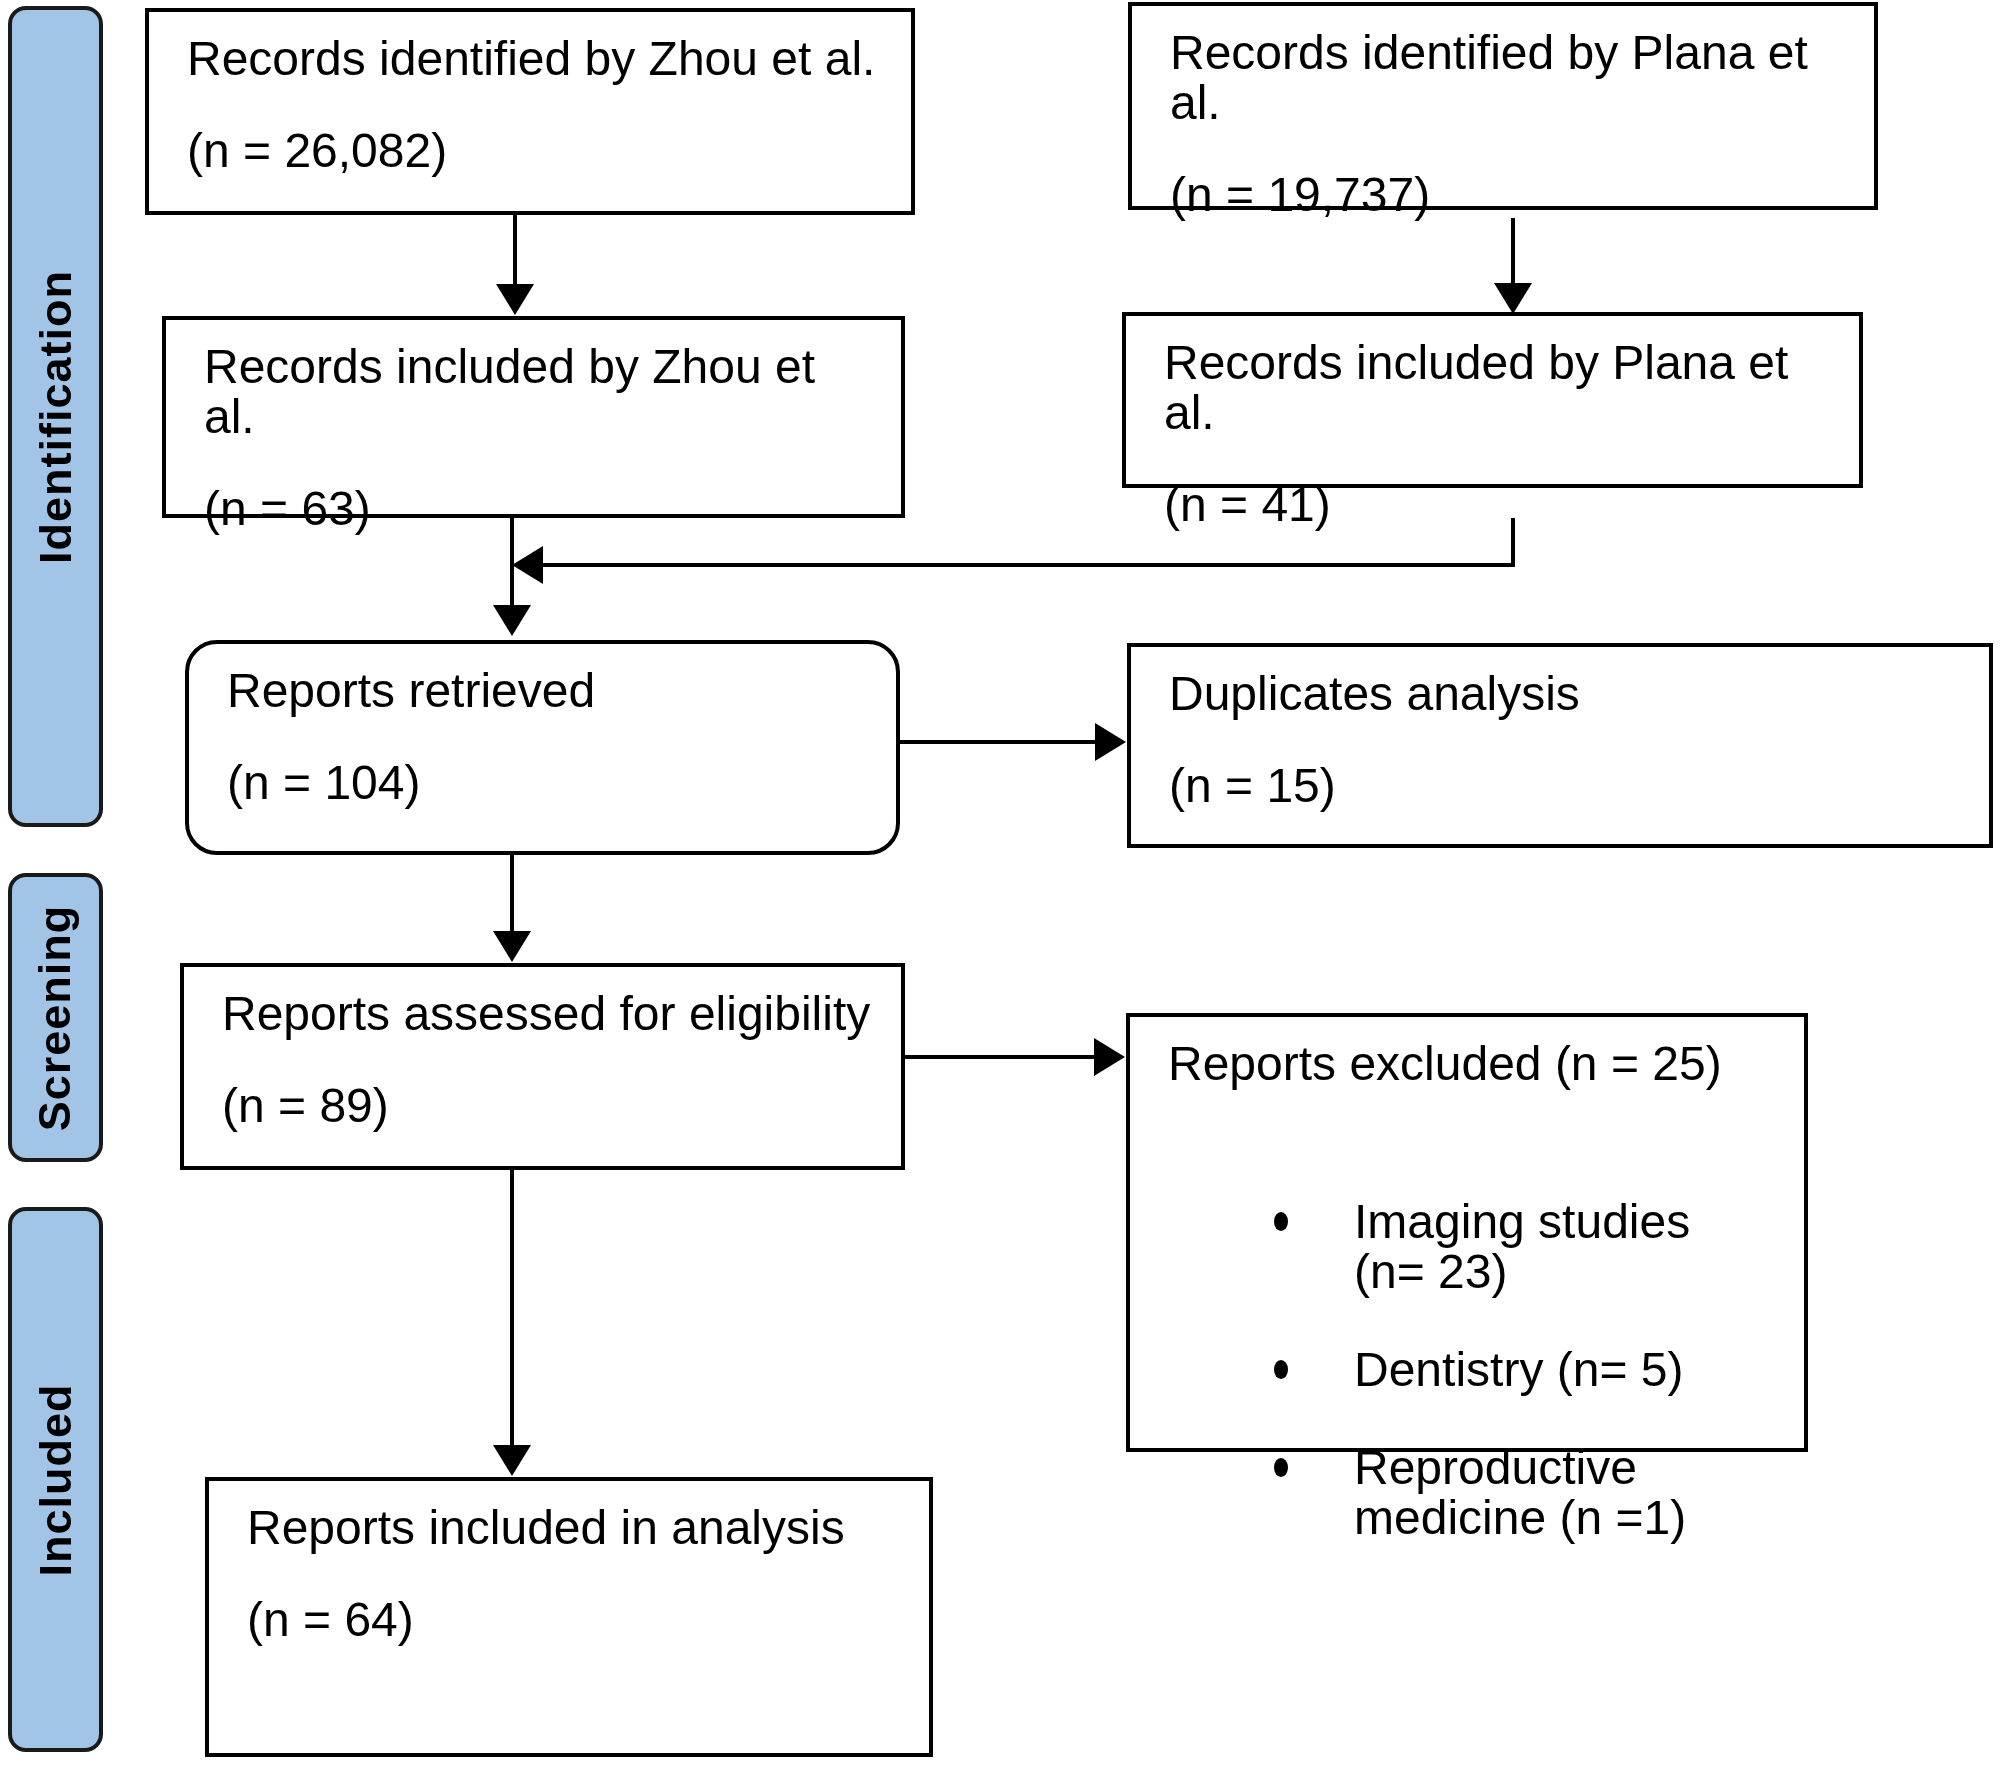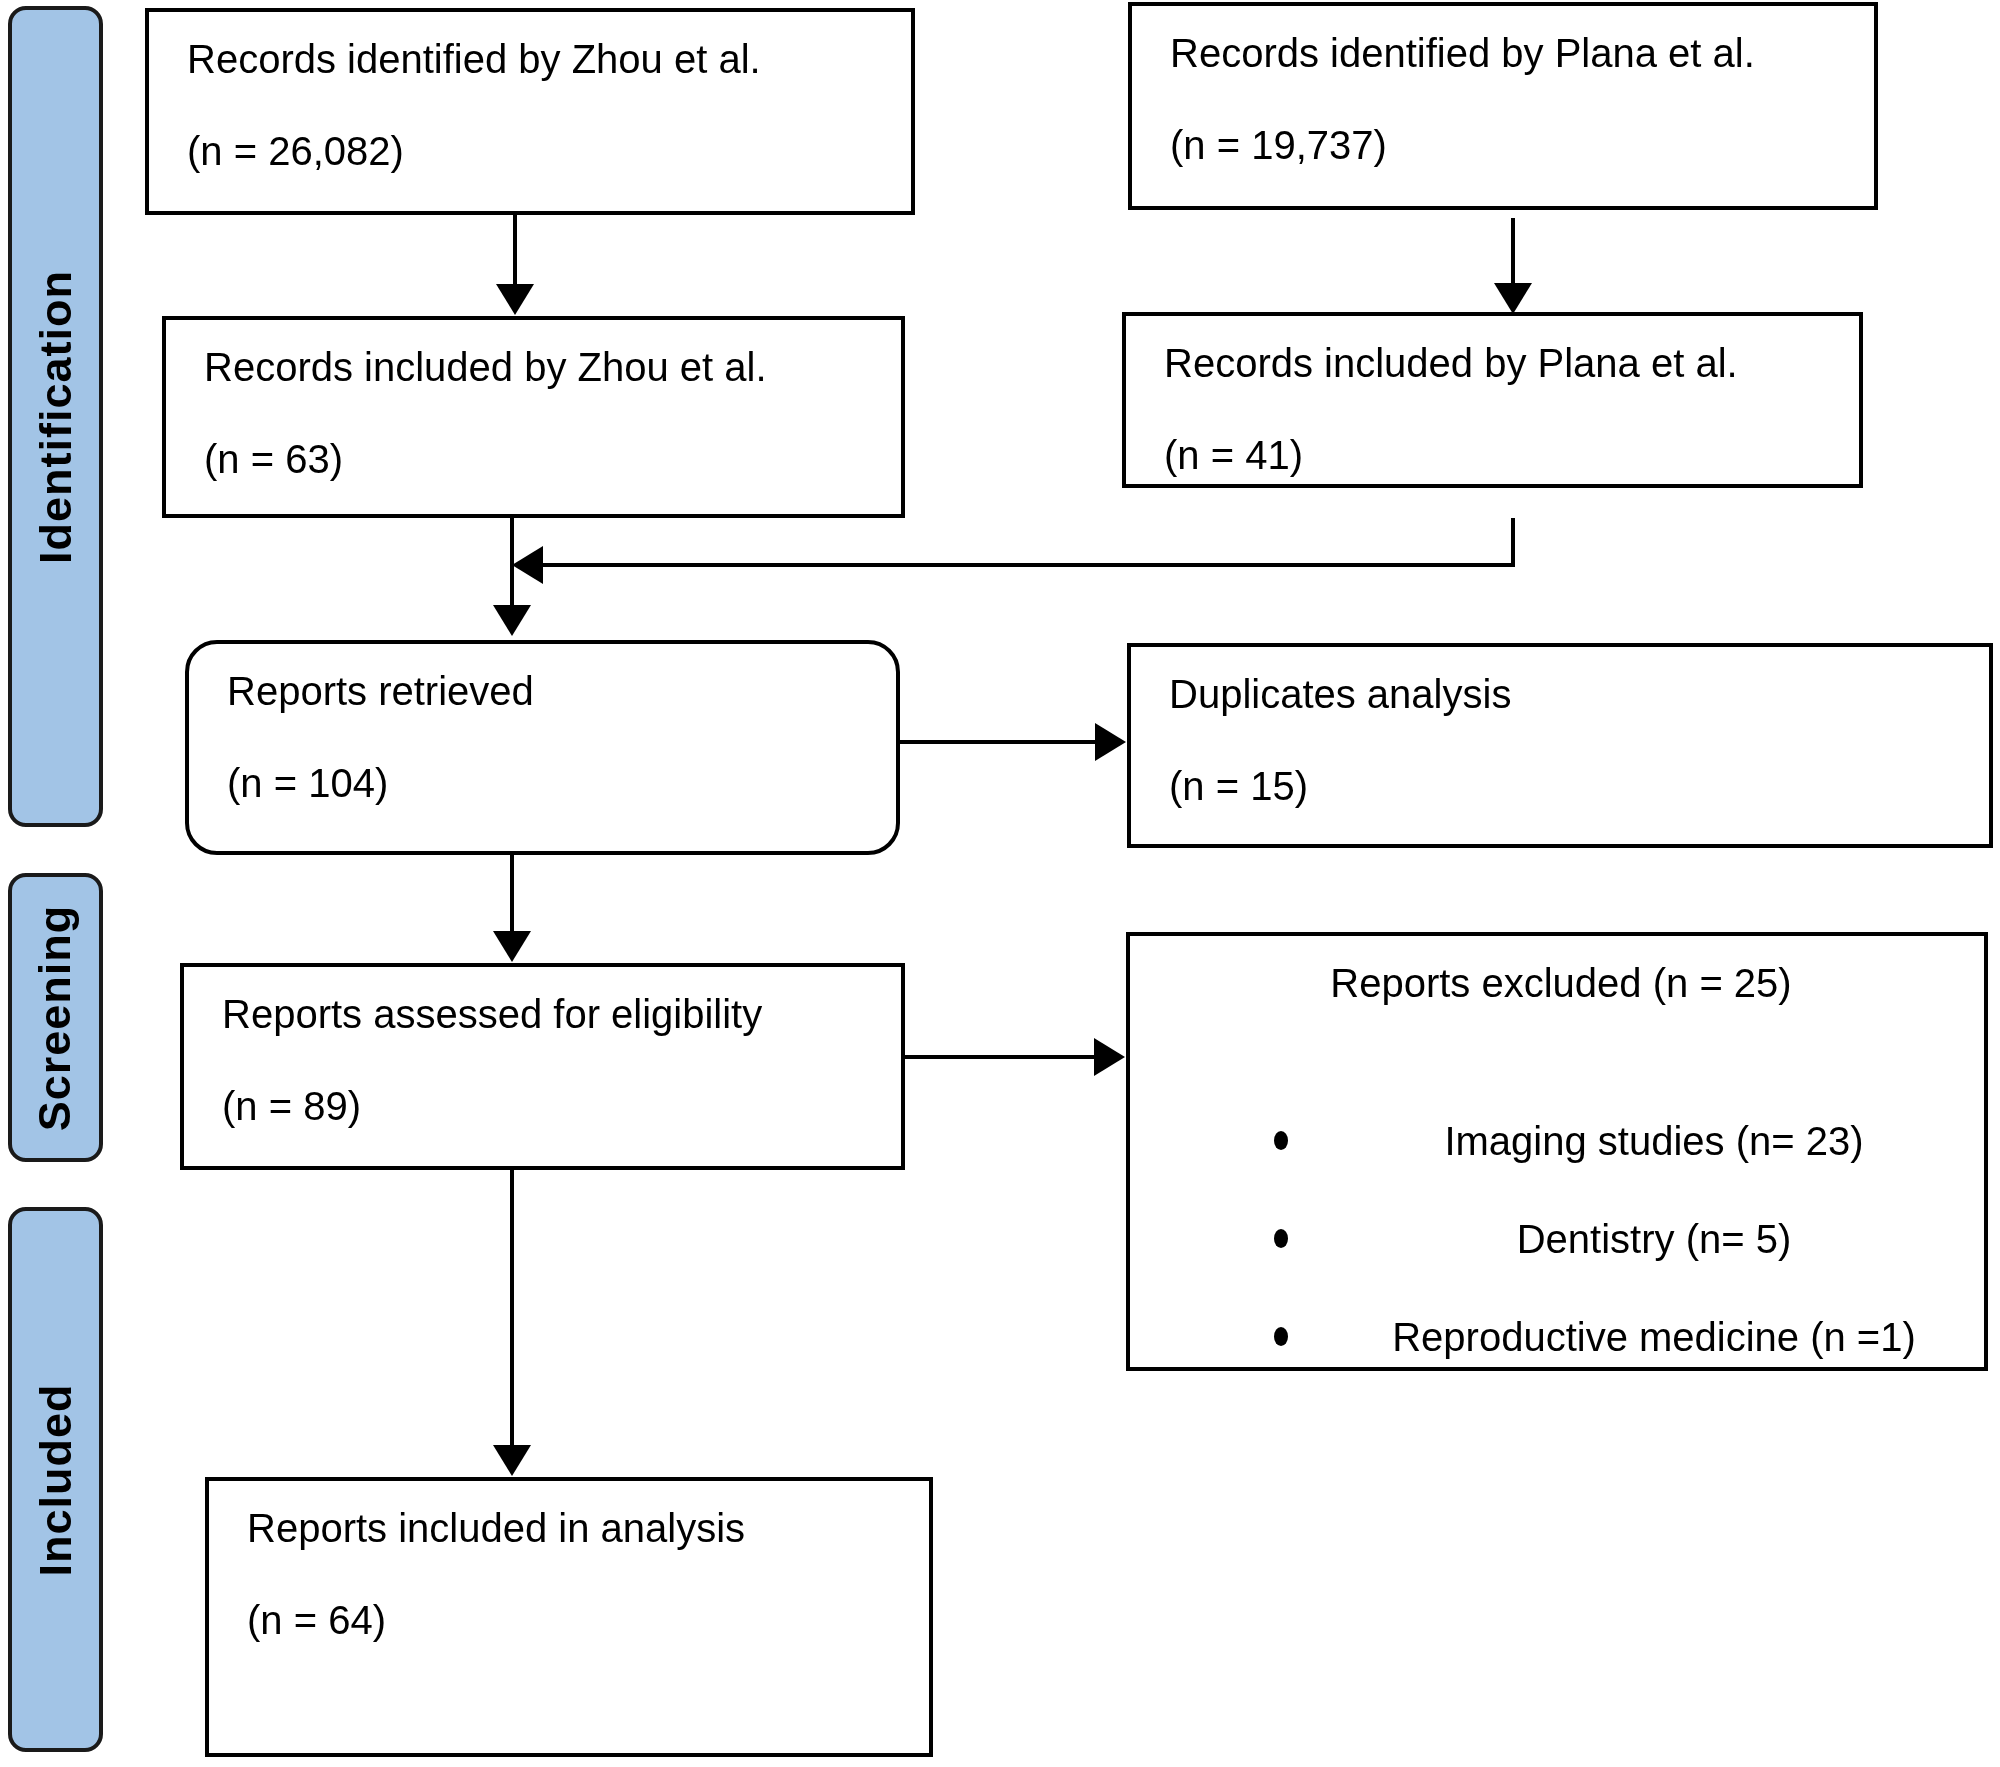"Records identified by Zhou et" .fbox { font-size: 40px -> 48px }
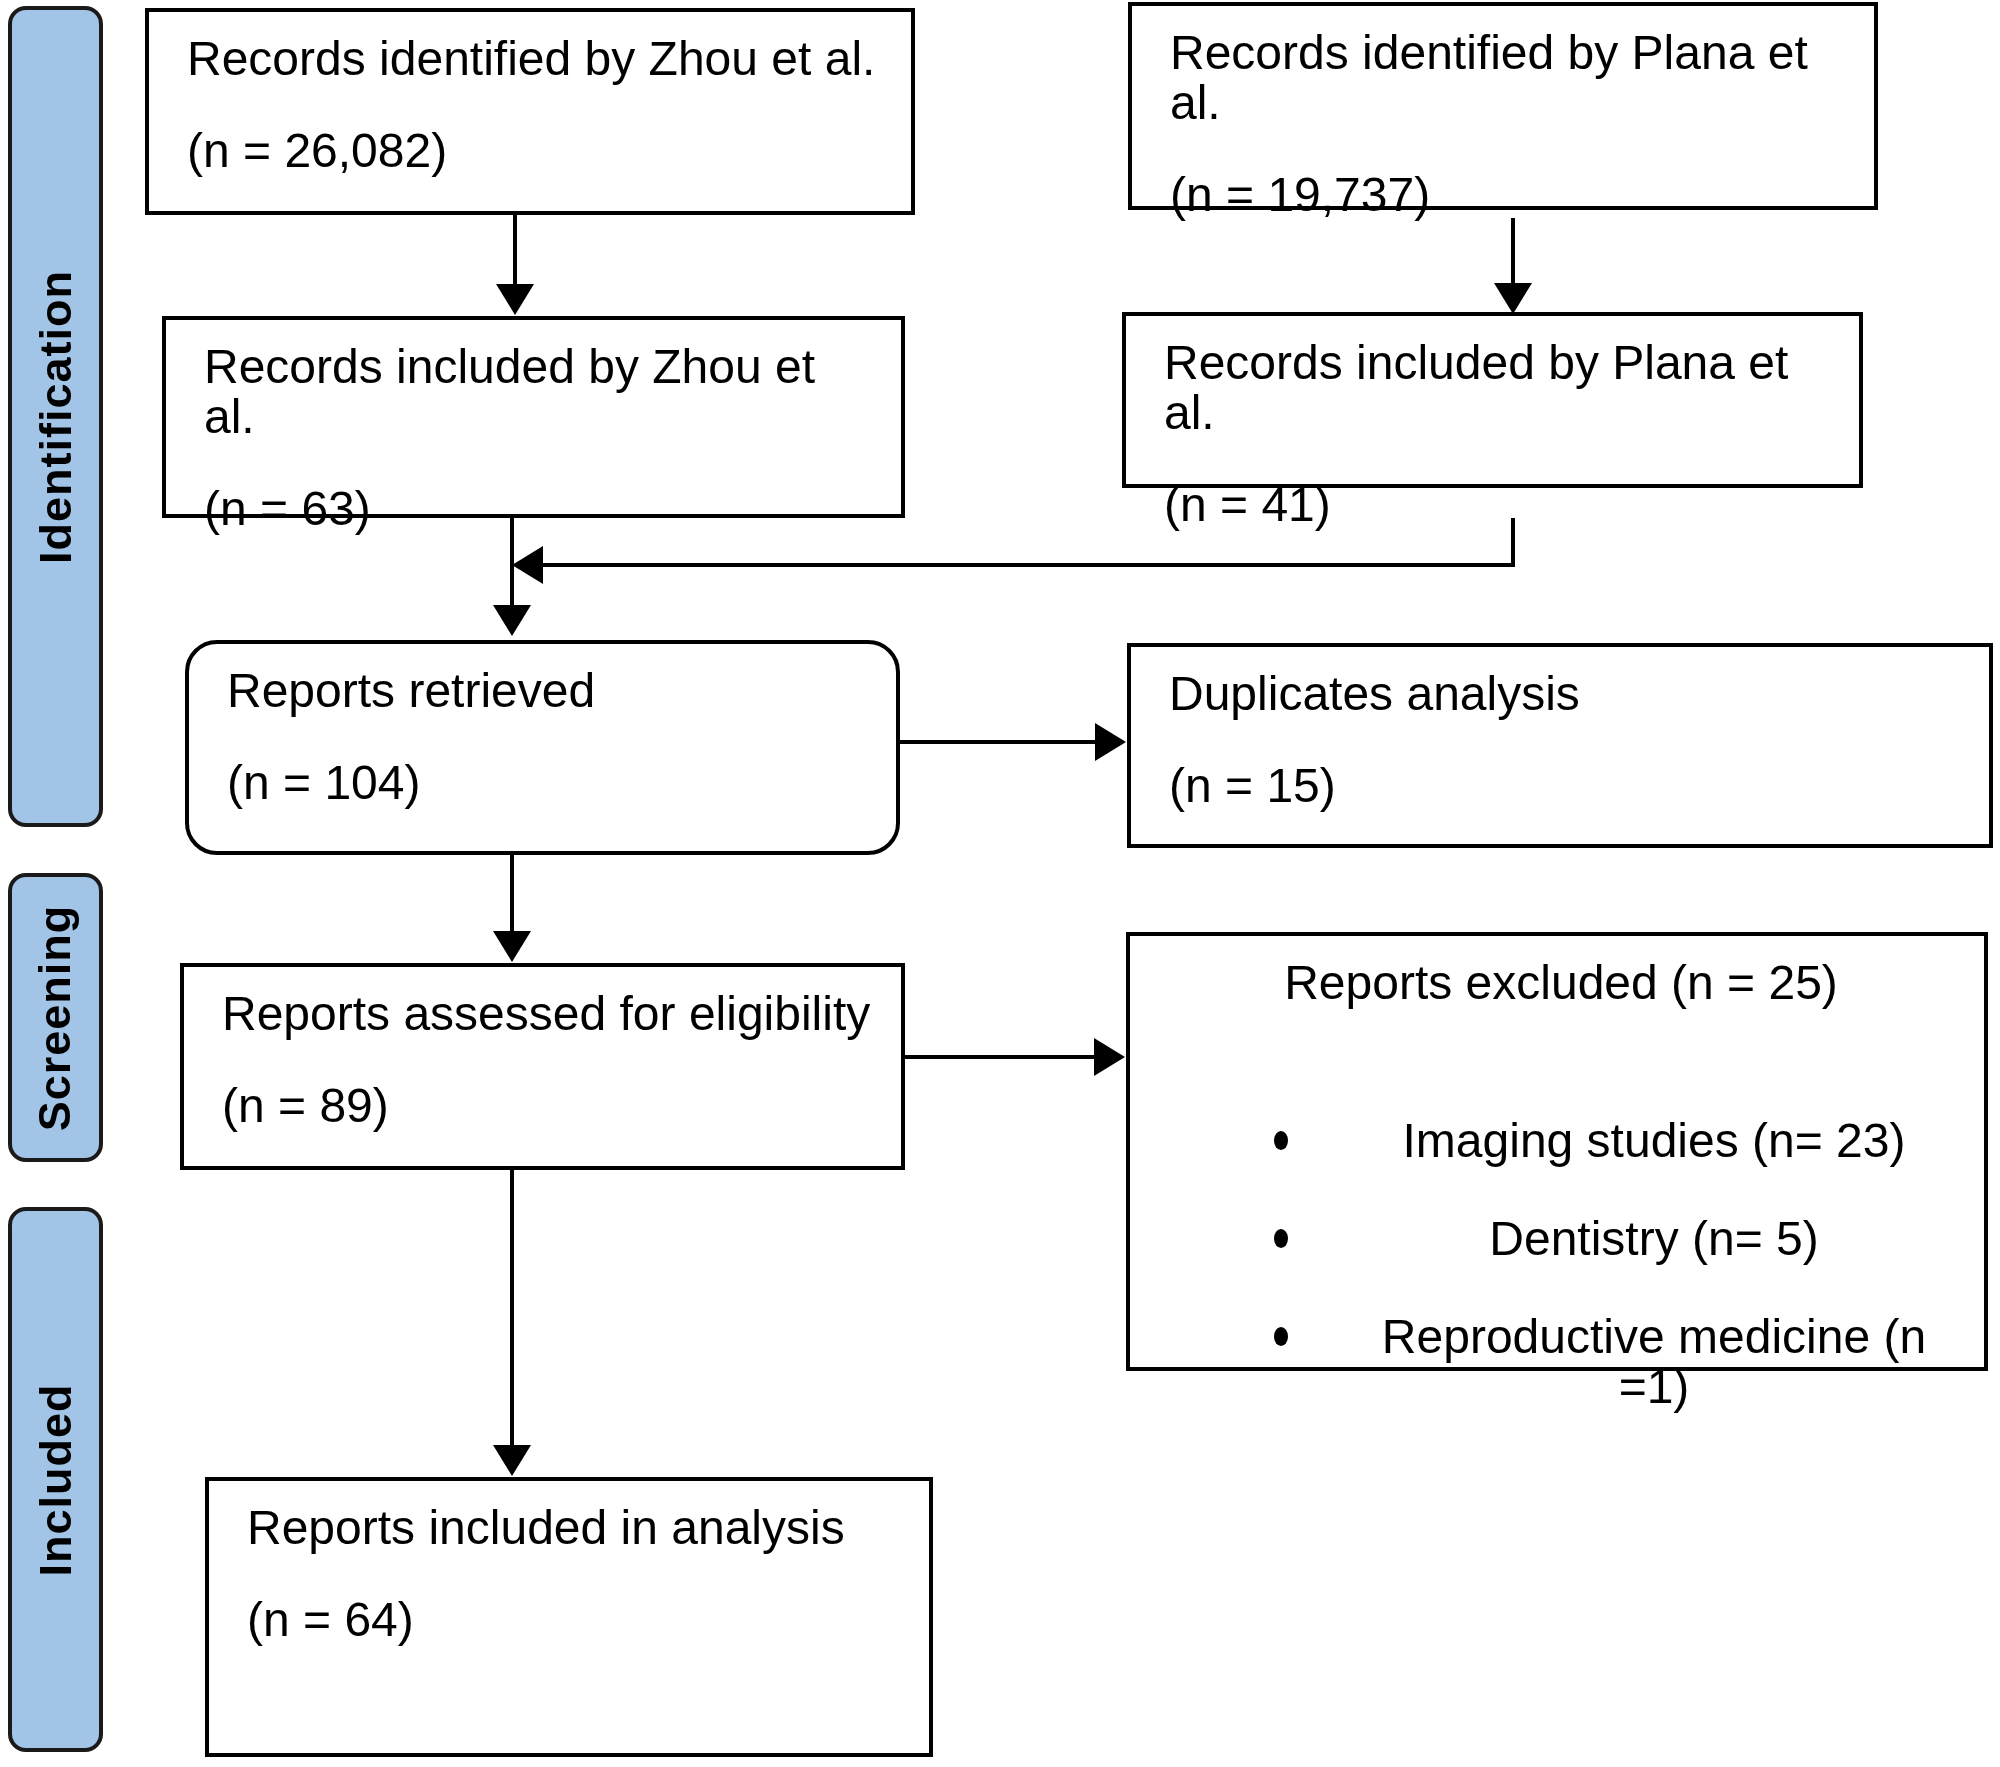"Reports excluded (n = 25)" div.fbox { text-align: center -> none; top: 932px -> 1013px; width: 862px -> 682px }
